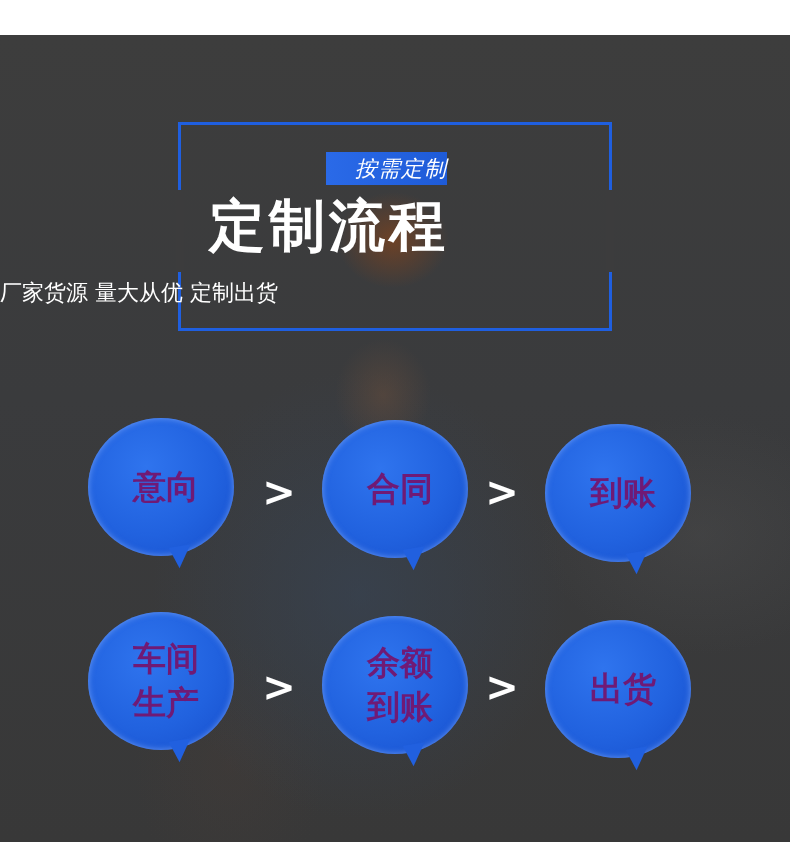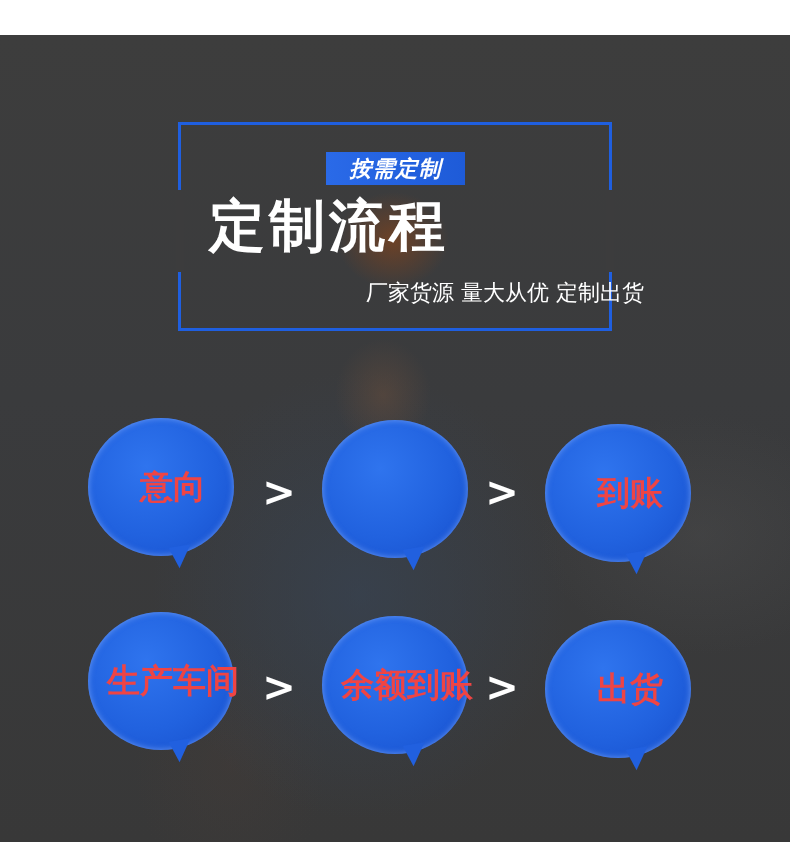"按需定制" .badge { font-weight: bold -> normal; text-align: center -> right; width: 139px -> 121px }
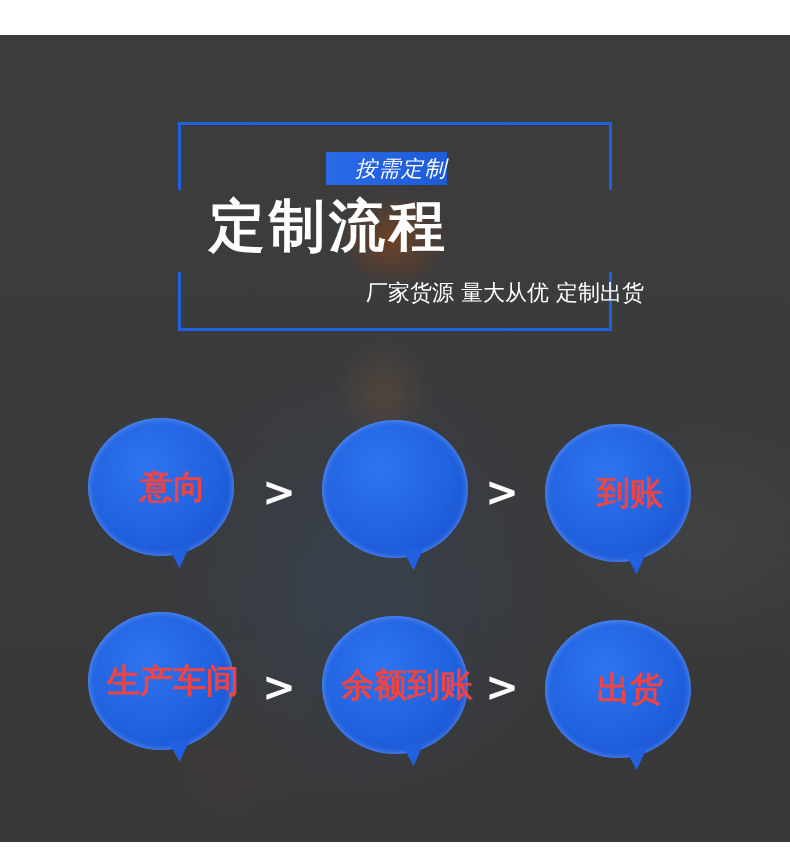"厂家货源 量大从优 定制出货" .subtitle { text-align: right -> left }
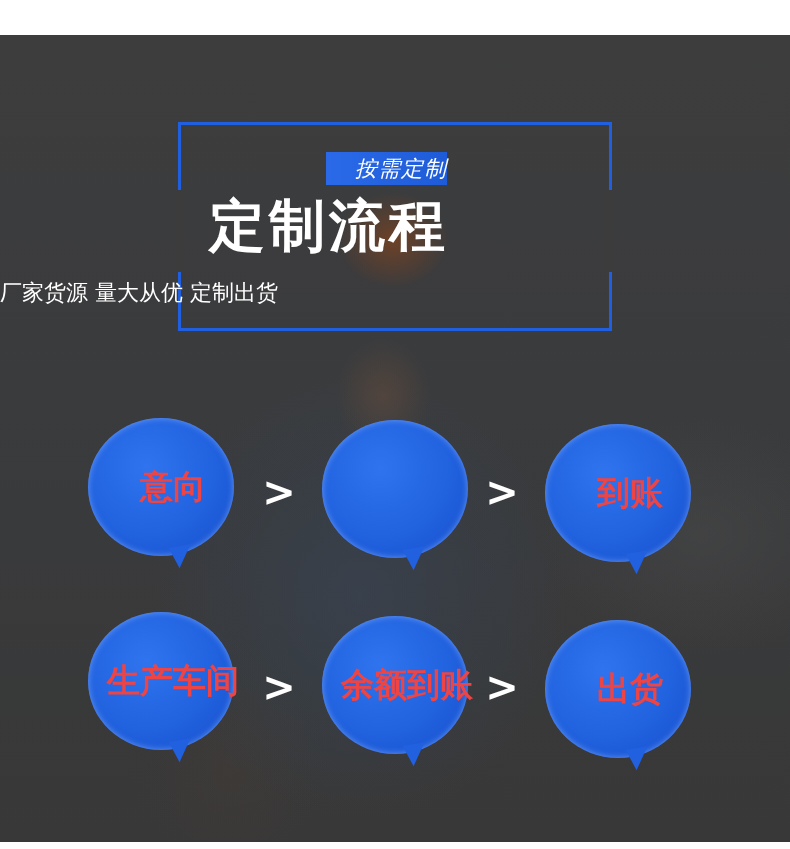"意向" .bubble .label { color: #ef4444 -> #701a75; flex-direction: row -> column; left: 12px -> 5px }
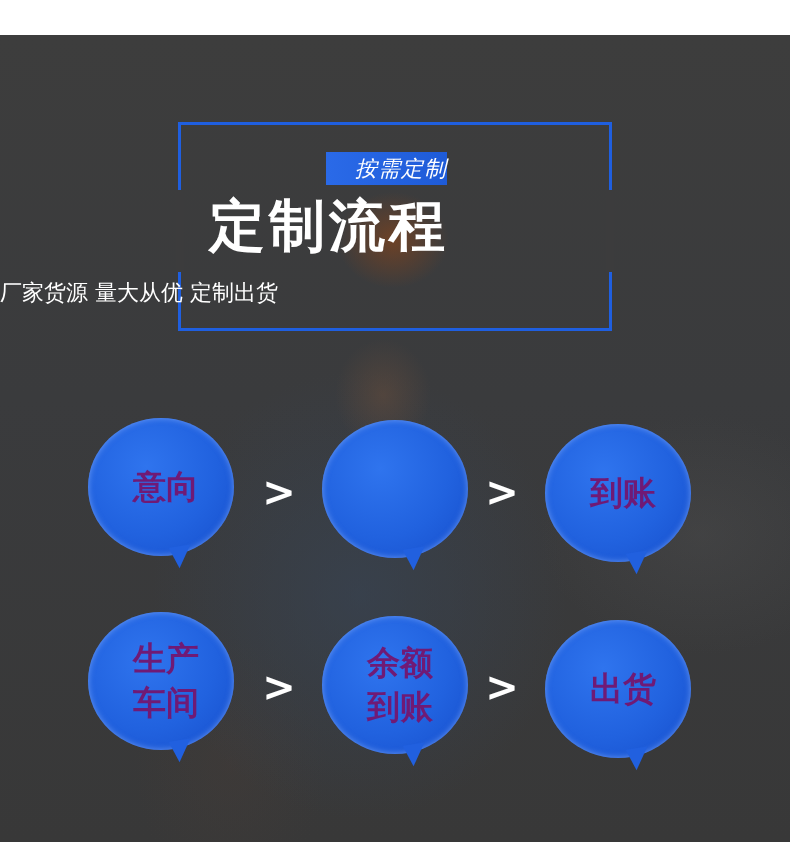"合同" span { html: none -> <span>合同</span> }
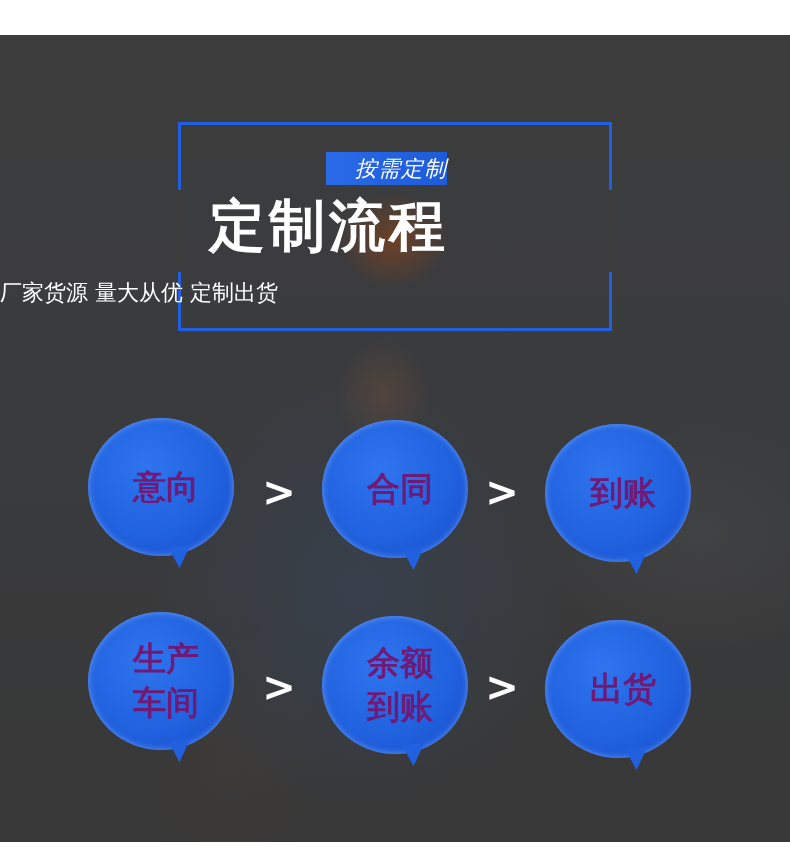"生产" span { order: before "车间" -> after "车间" }
